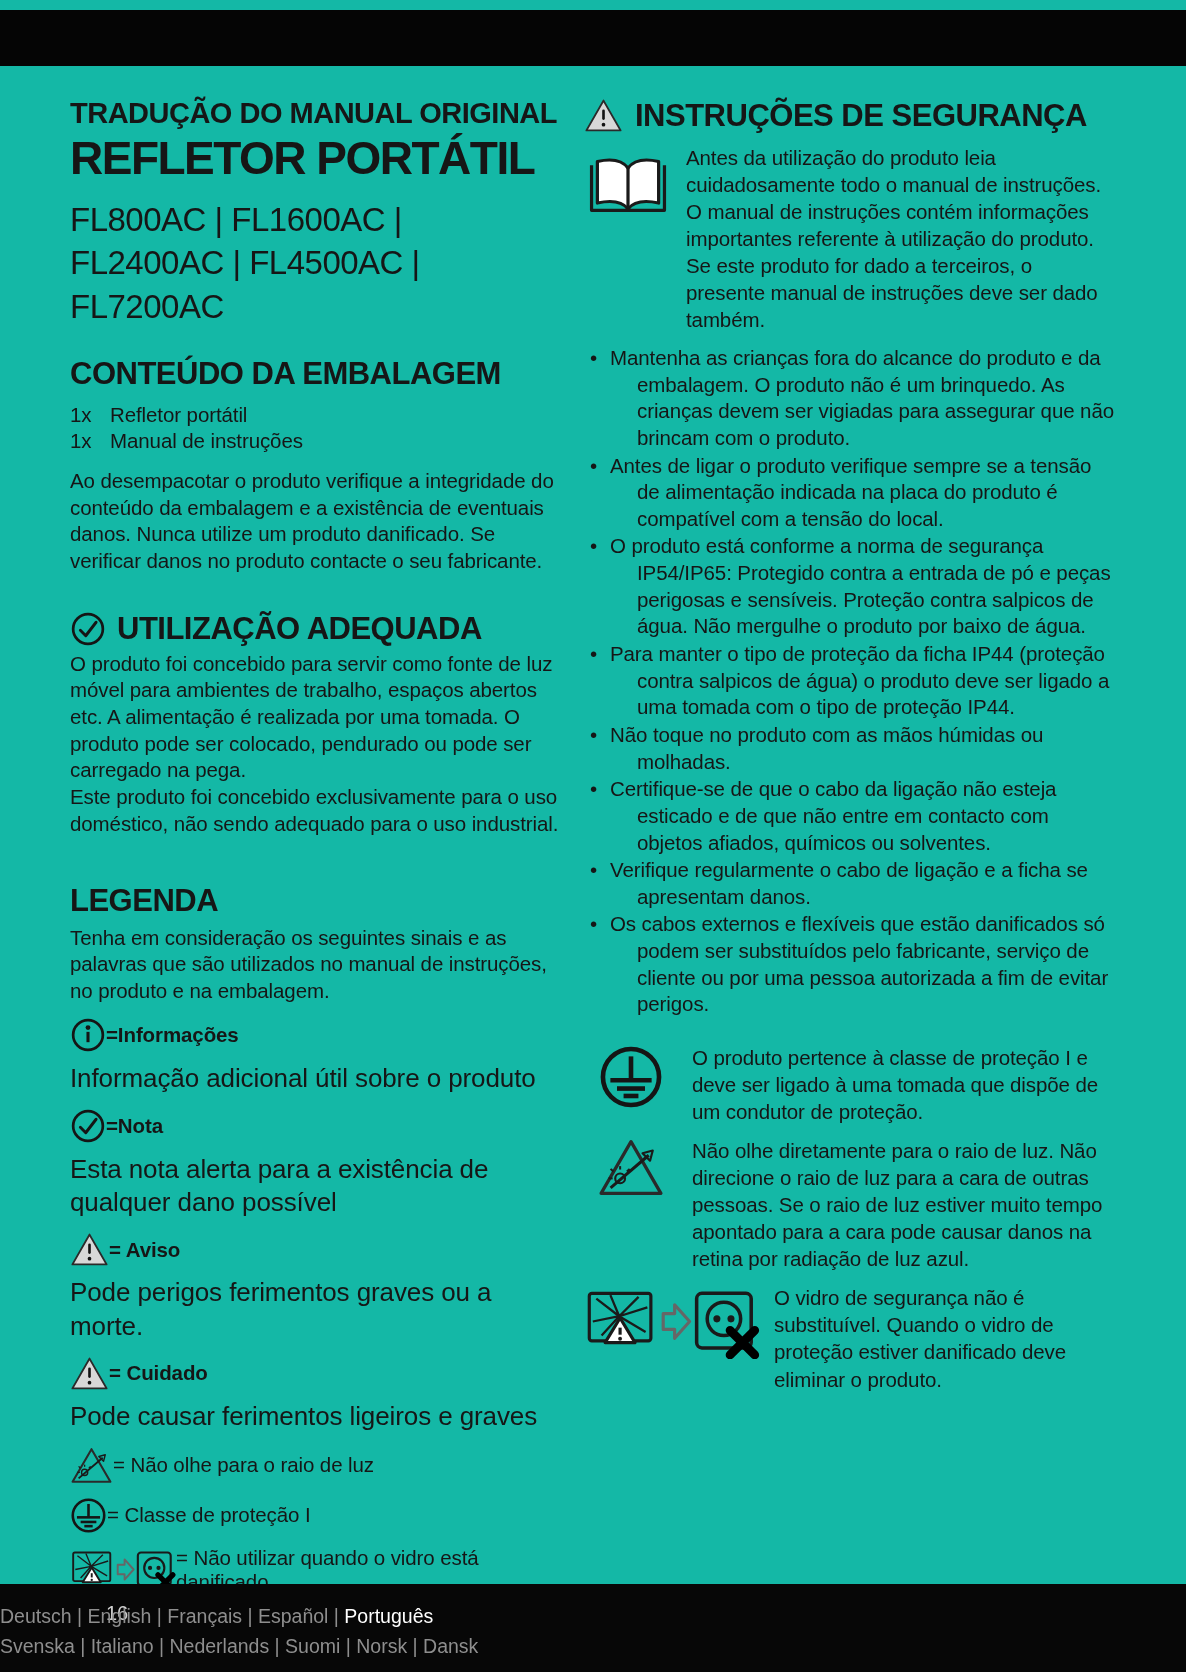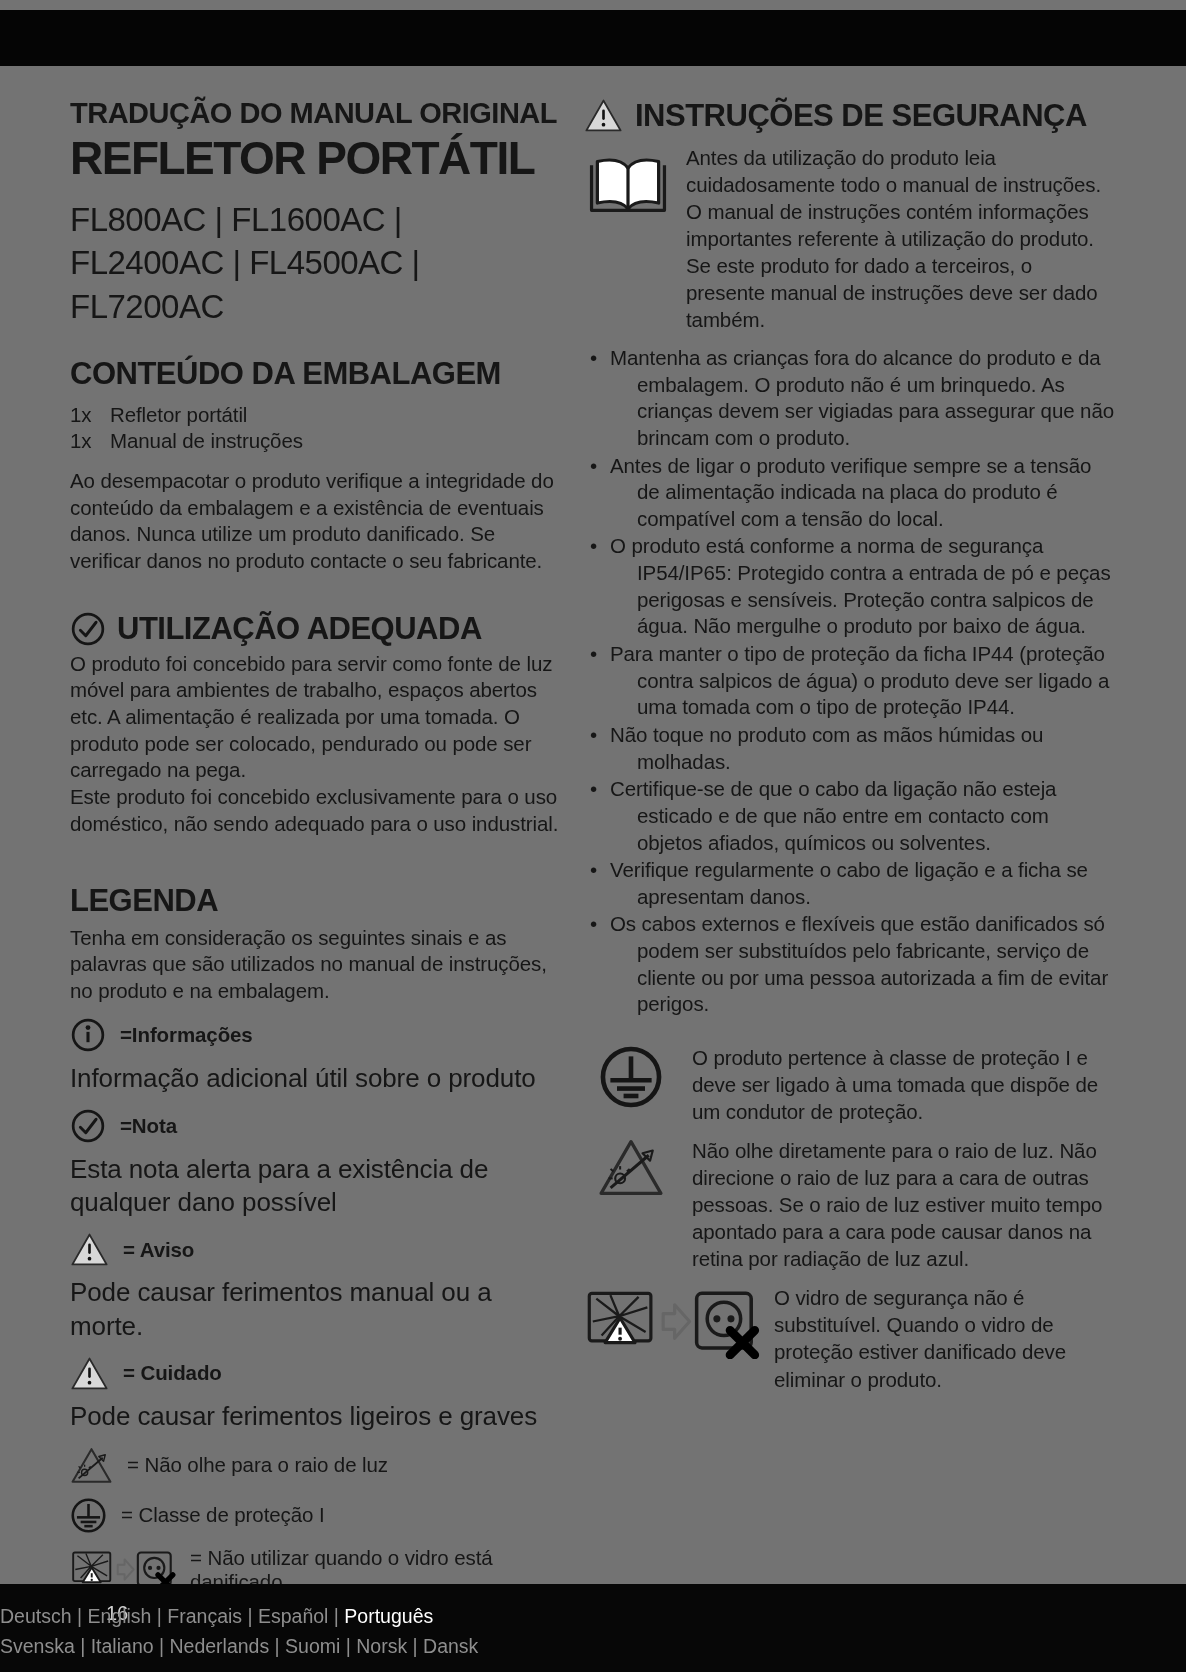"TRADUÇÃO DO MANUAL ORIGINAL" .page { background: #737373 -> #14b8a6 }
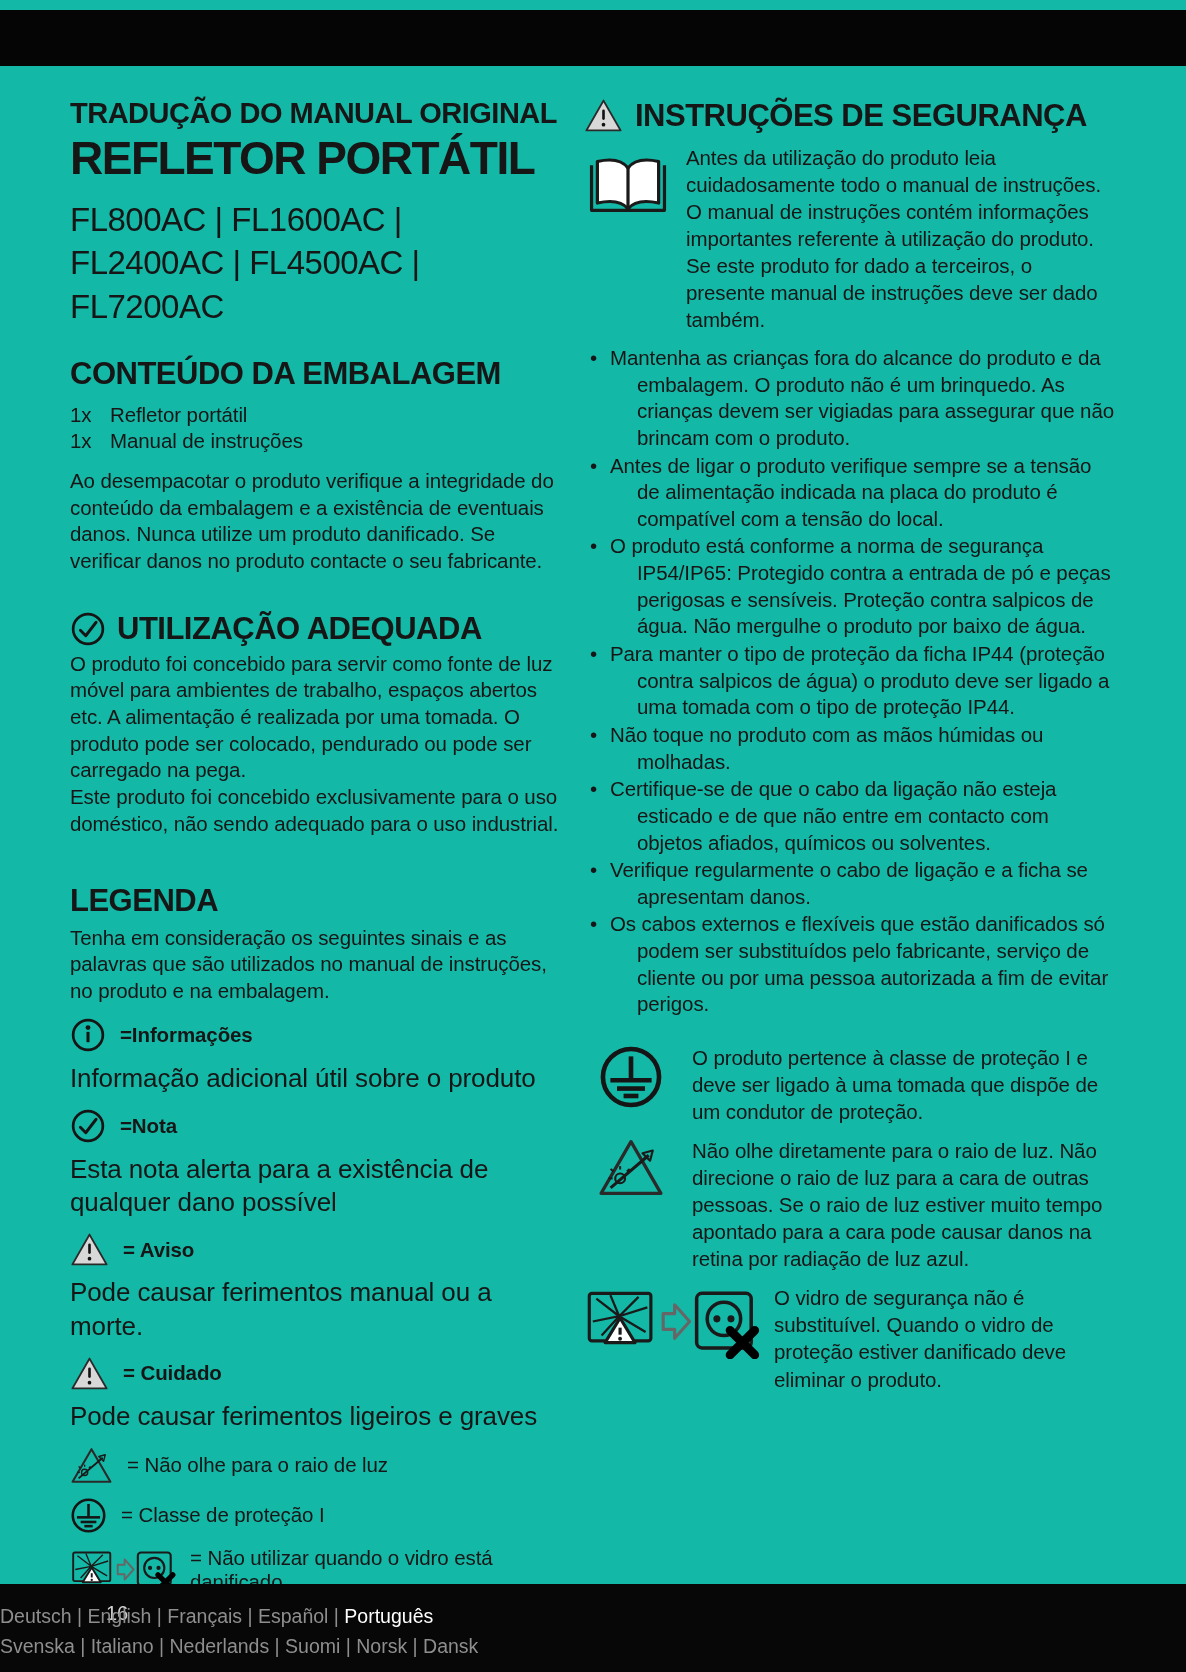"=Informações" .legend-entry { gap: 14px -> none }
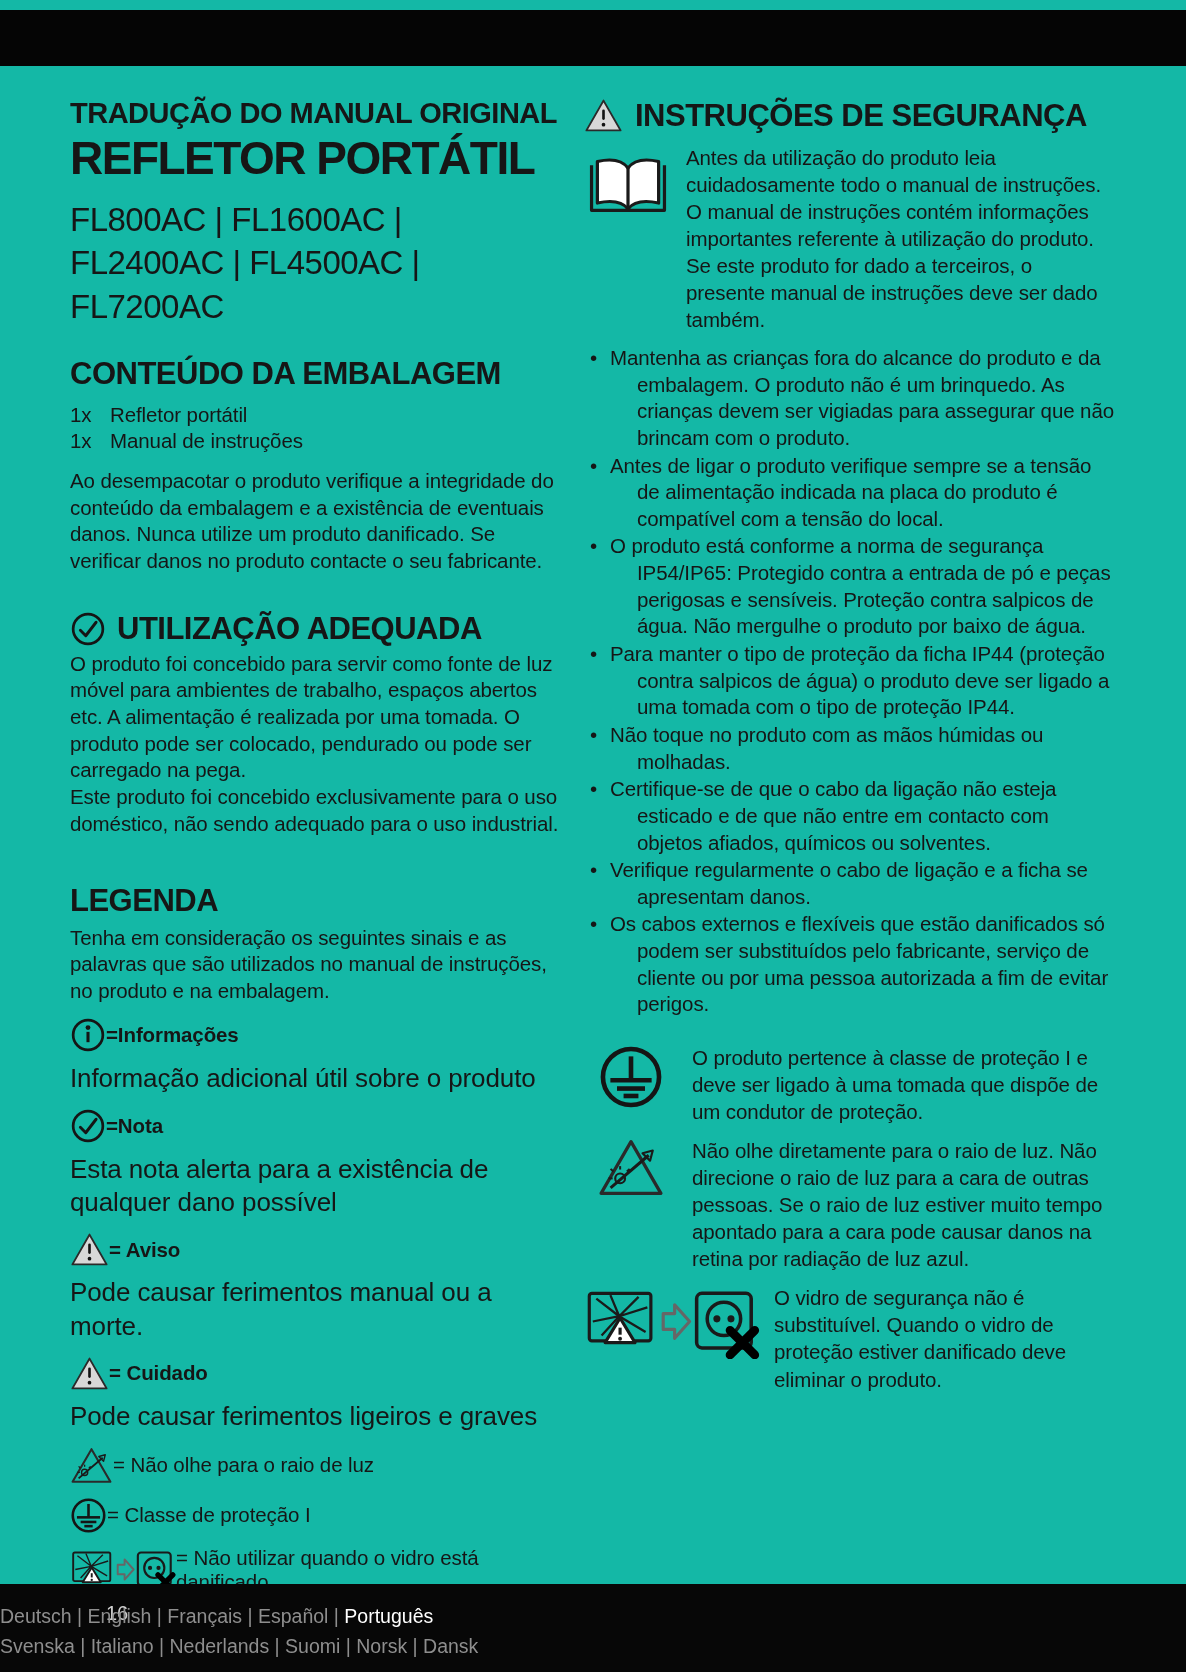"Pode causar ferimentos manual ou" div.legend-desc { text: causar ferimentos manual -> perigos ferimentos graves }
